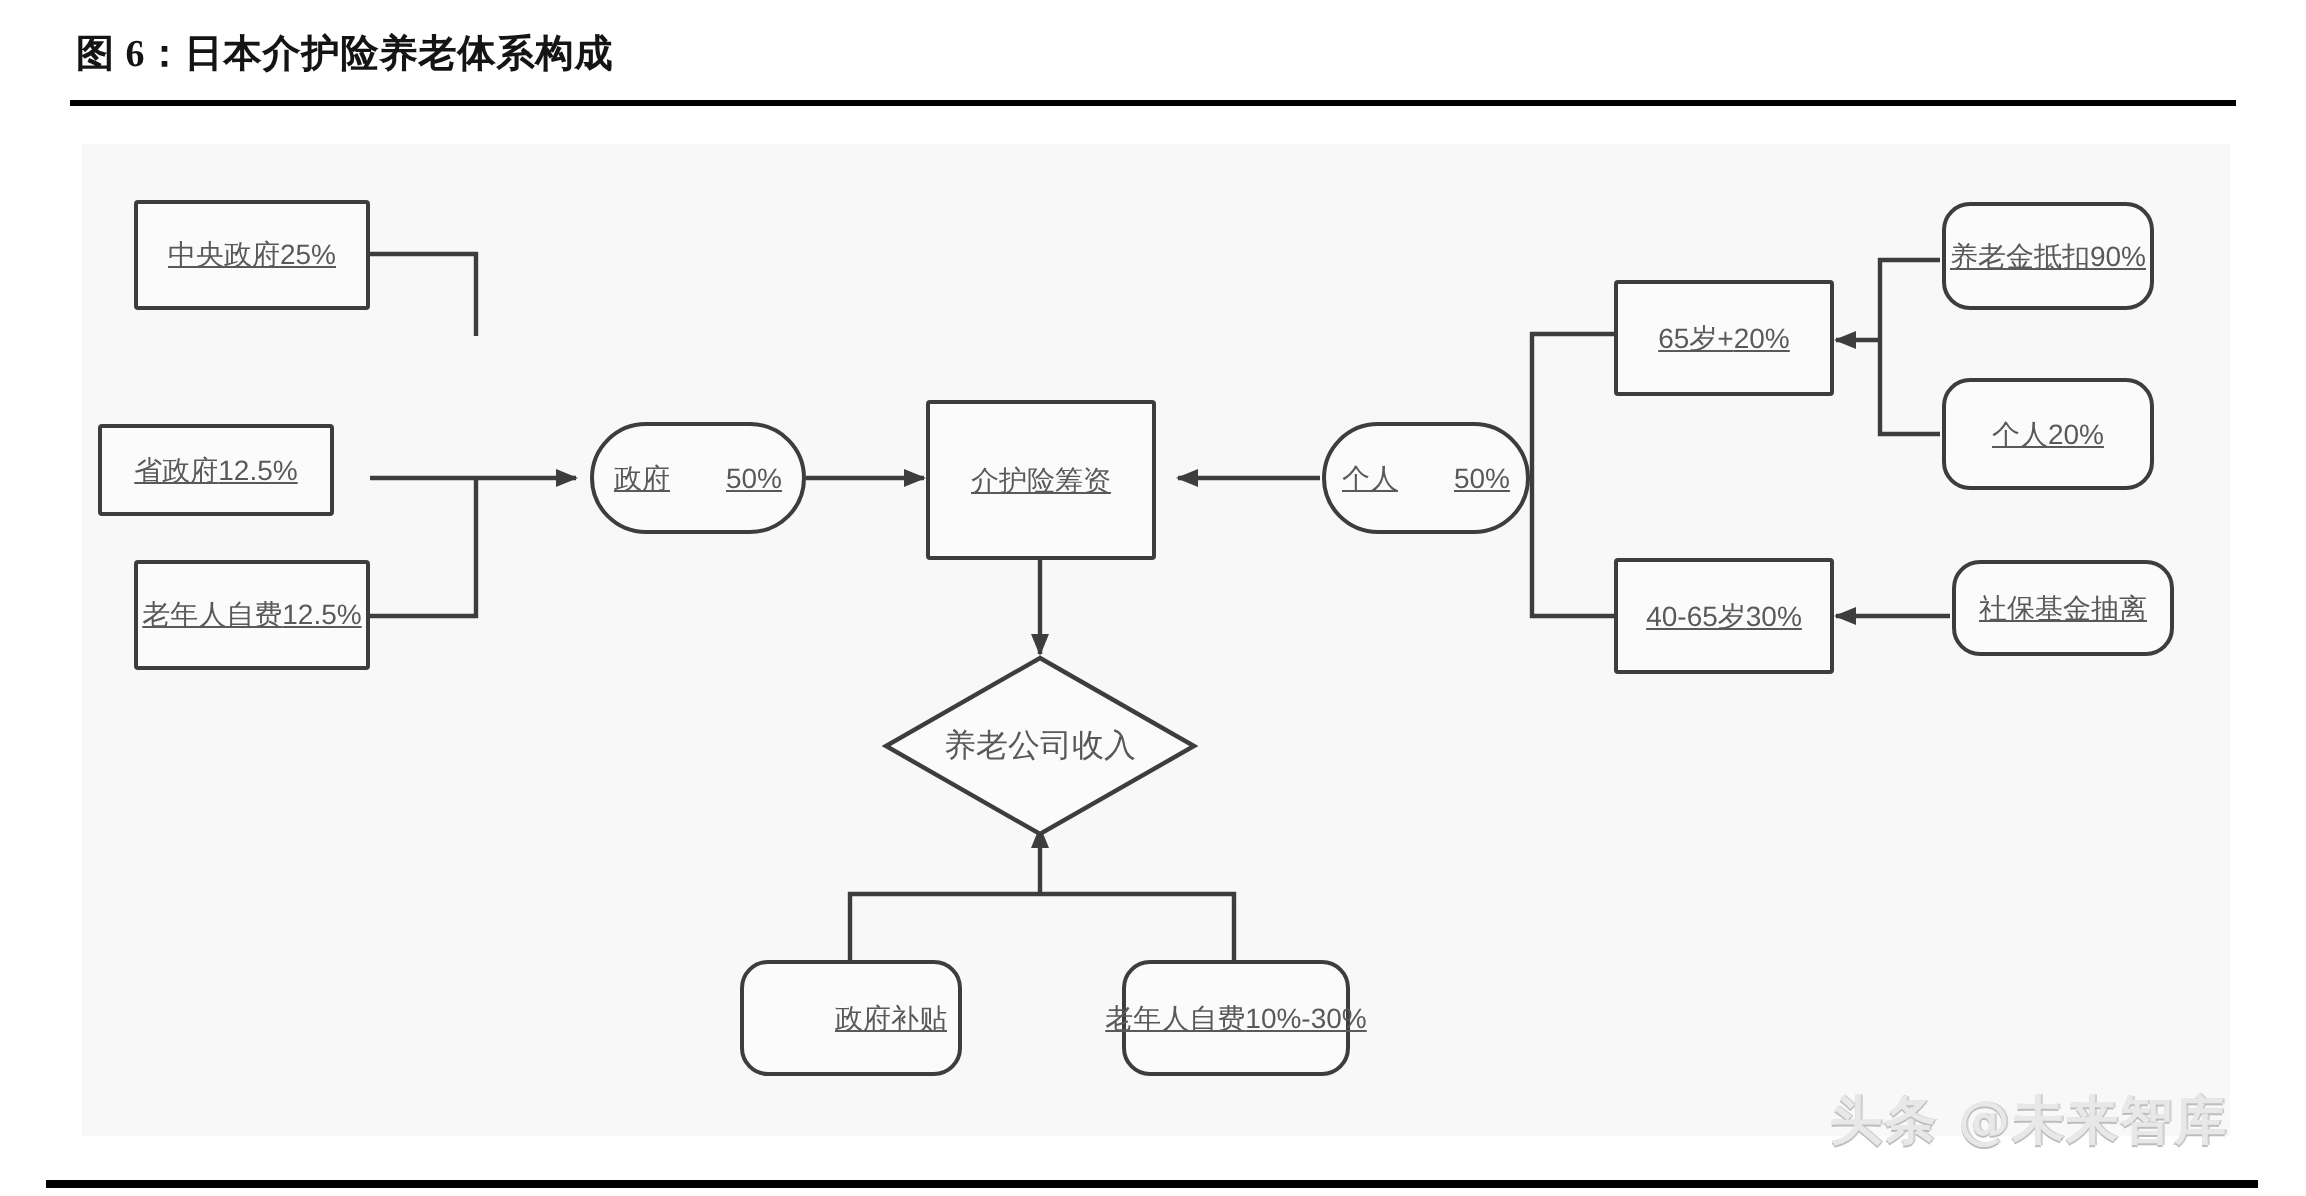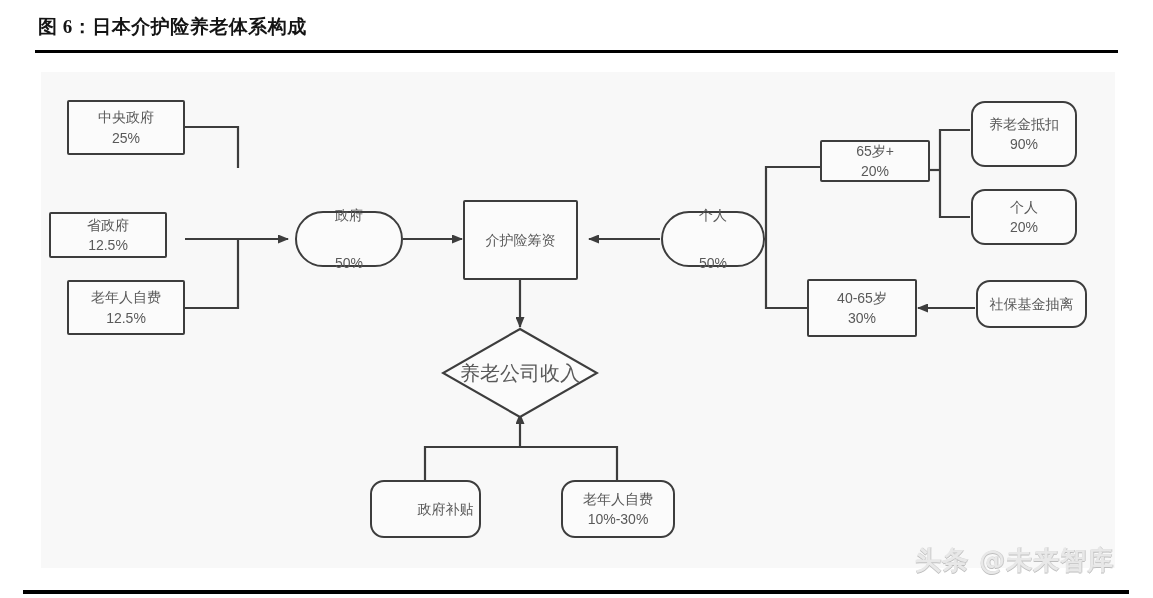"中央政府" .node { flex-direction: column -> row; text-decoration: none -> underline }
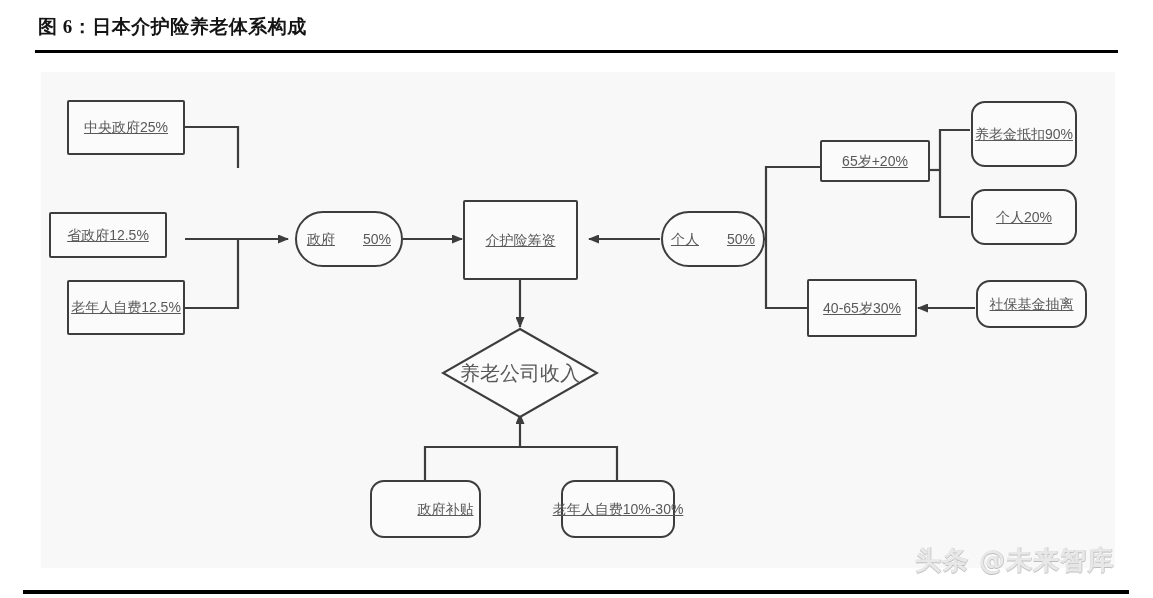"养老金抵扣" div.node { height: 66px -> 54px }
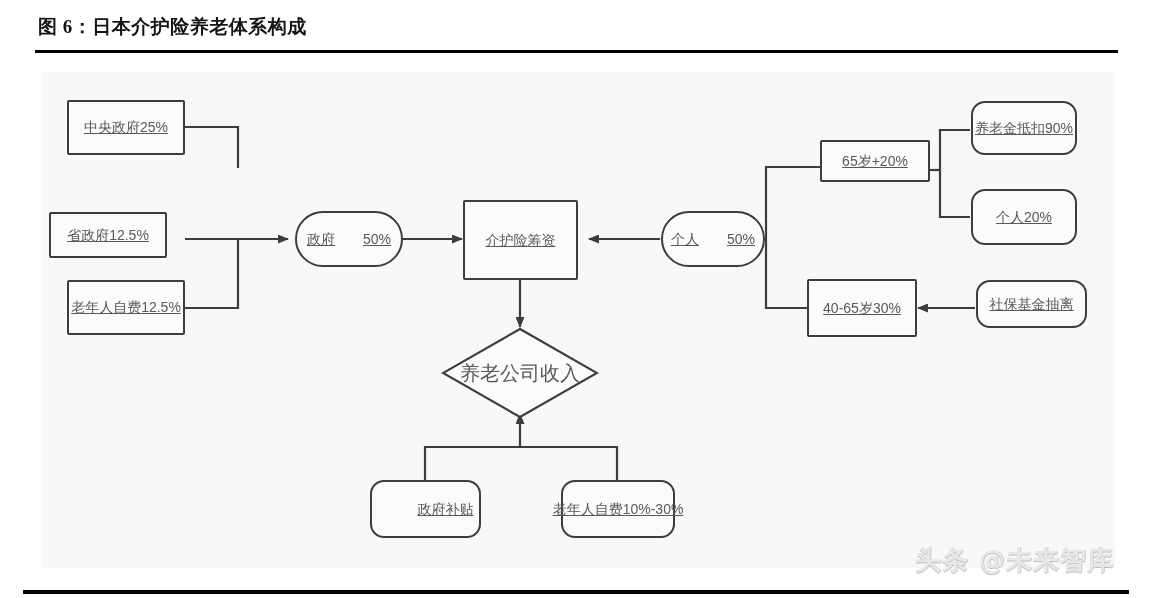"65岁+" div.node { height: 42px -> 58px; margin-left: 13px -> none }
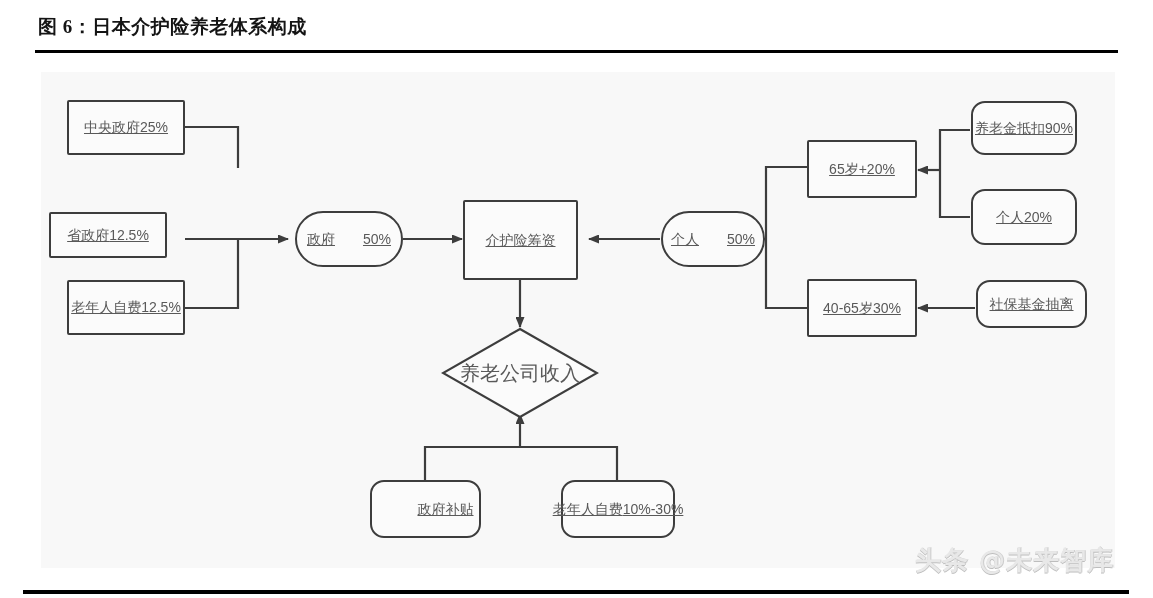"养老公司收入" .diamond .dlabel { font-size: 20px -> 16px }
